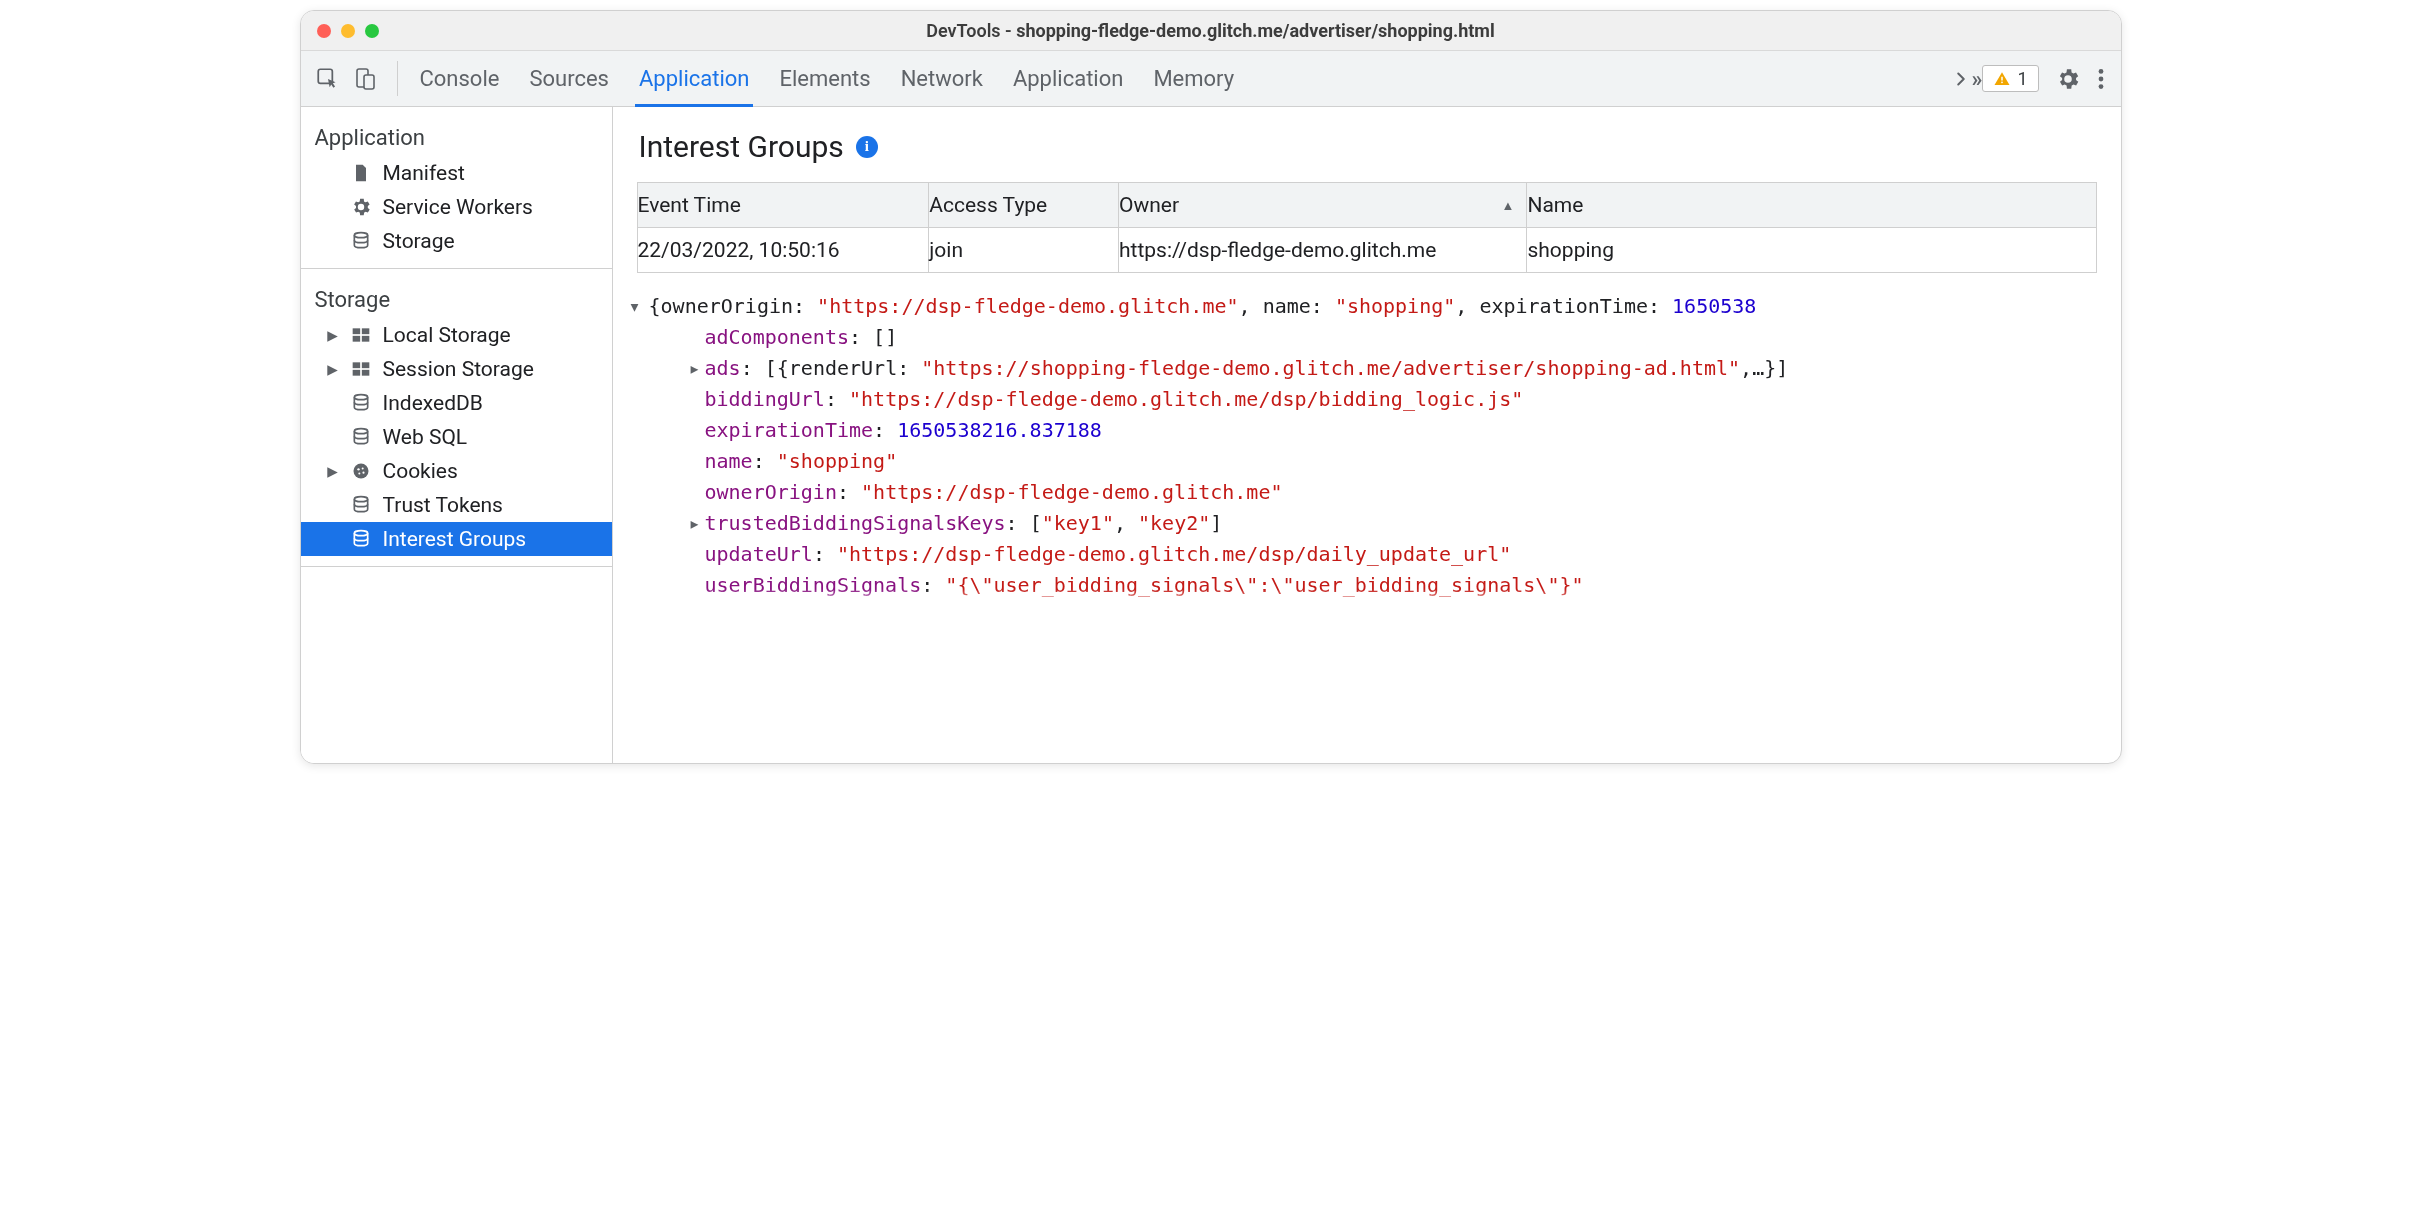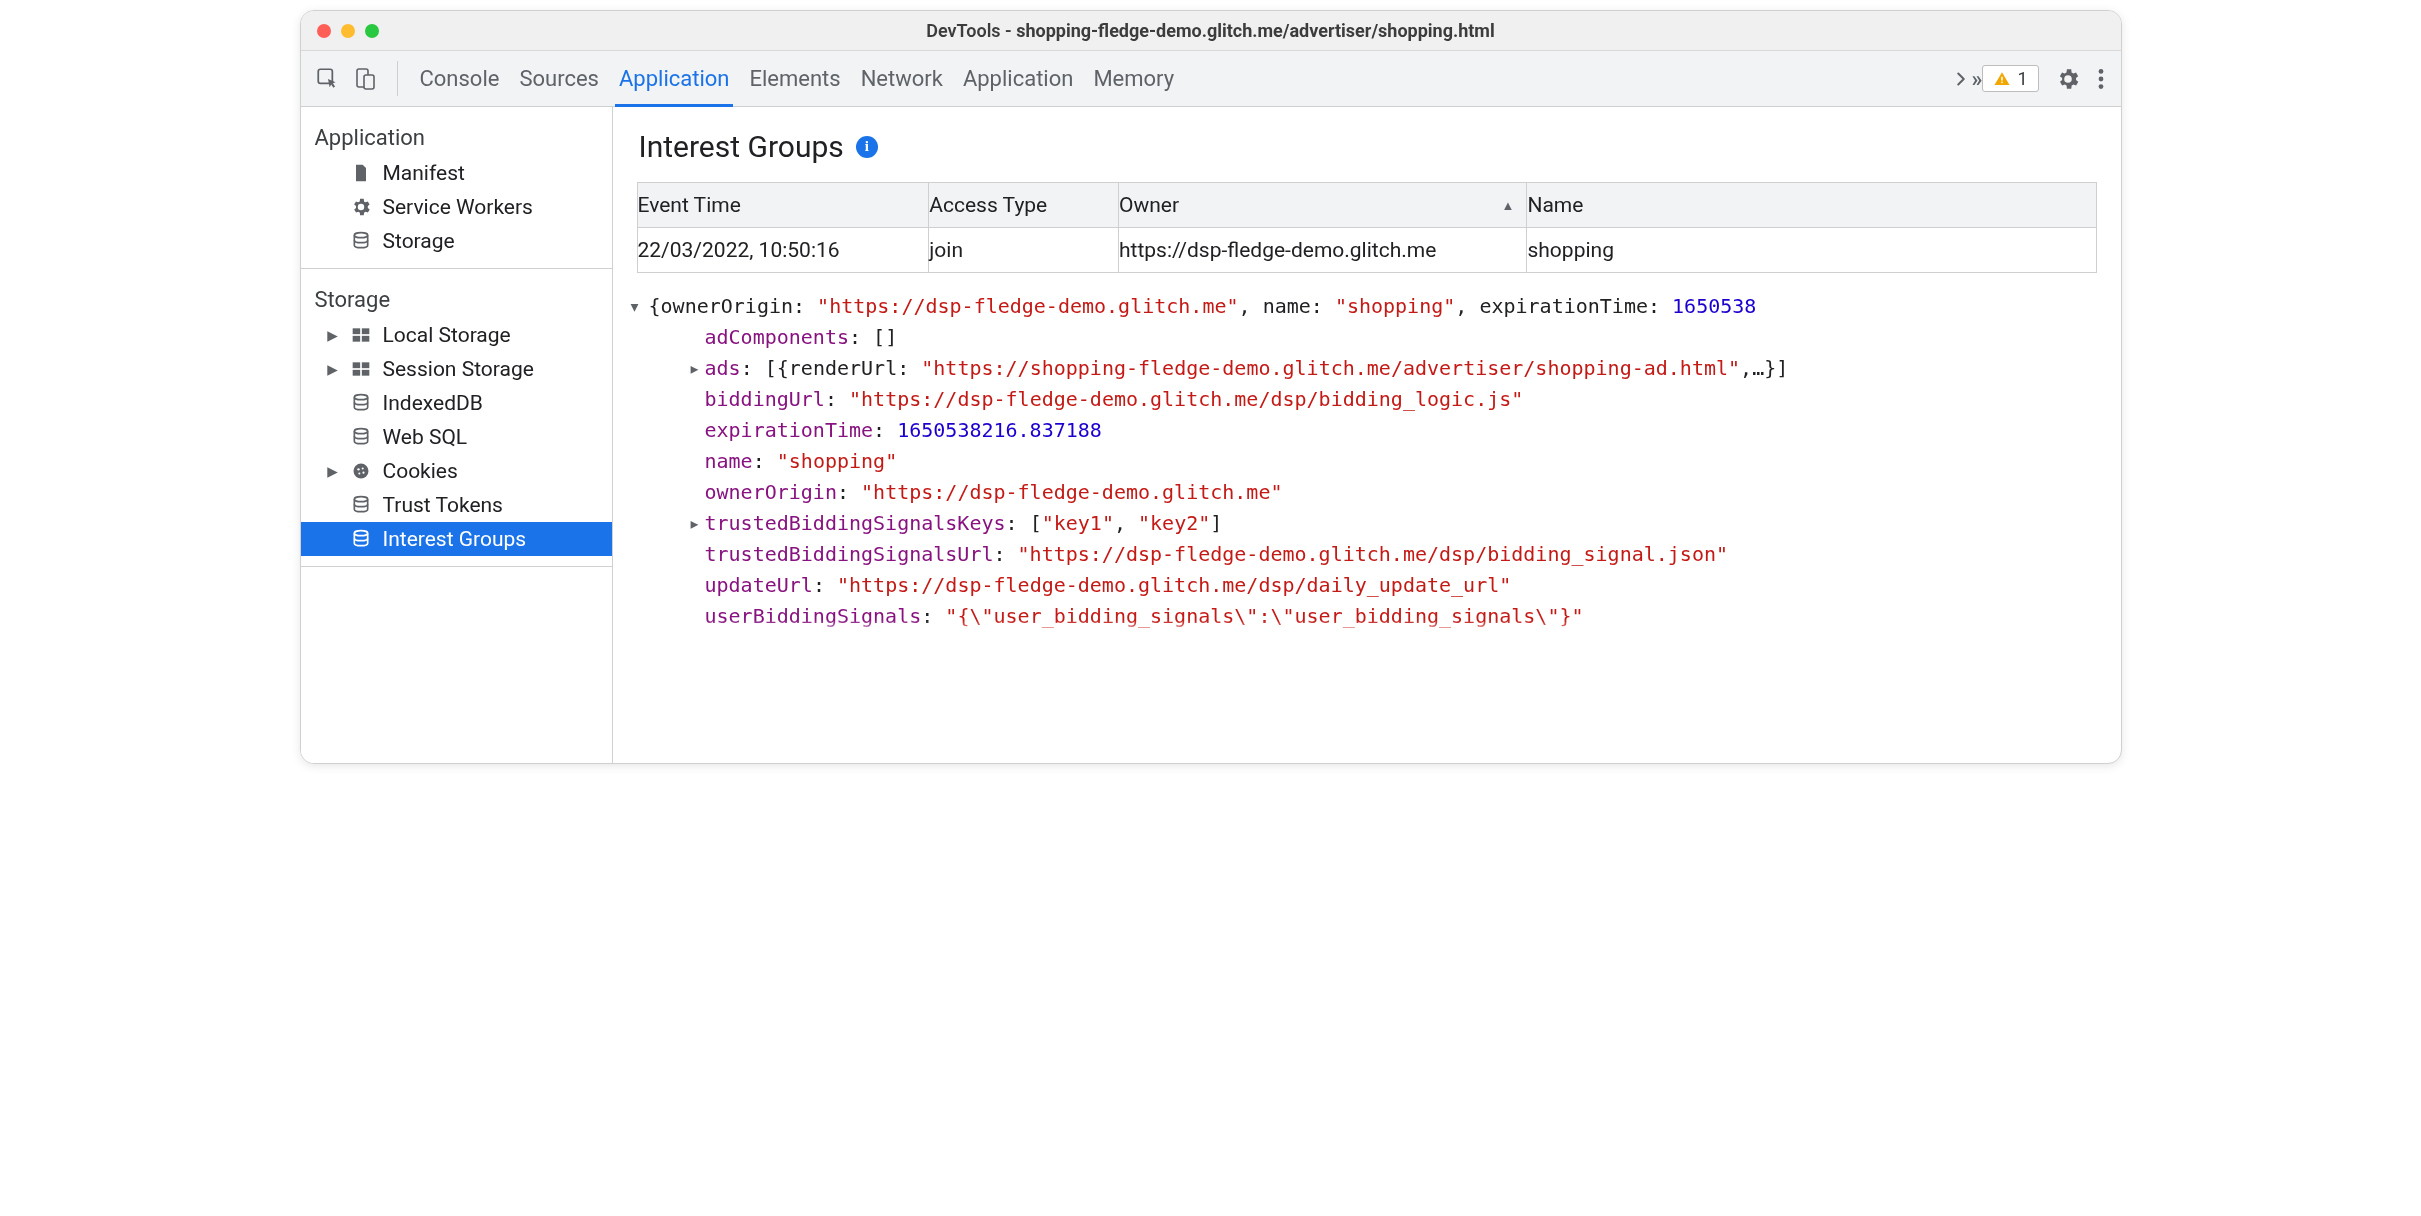"Console" .tabs { gap: 20px -> 30px }
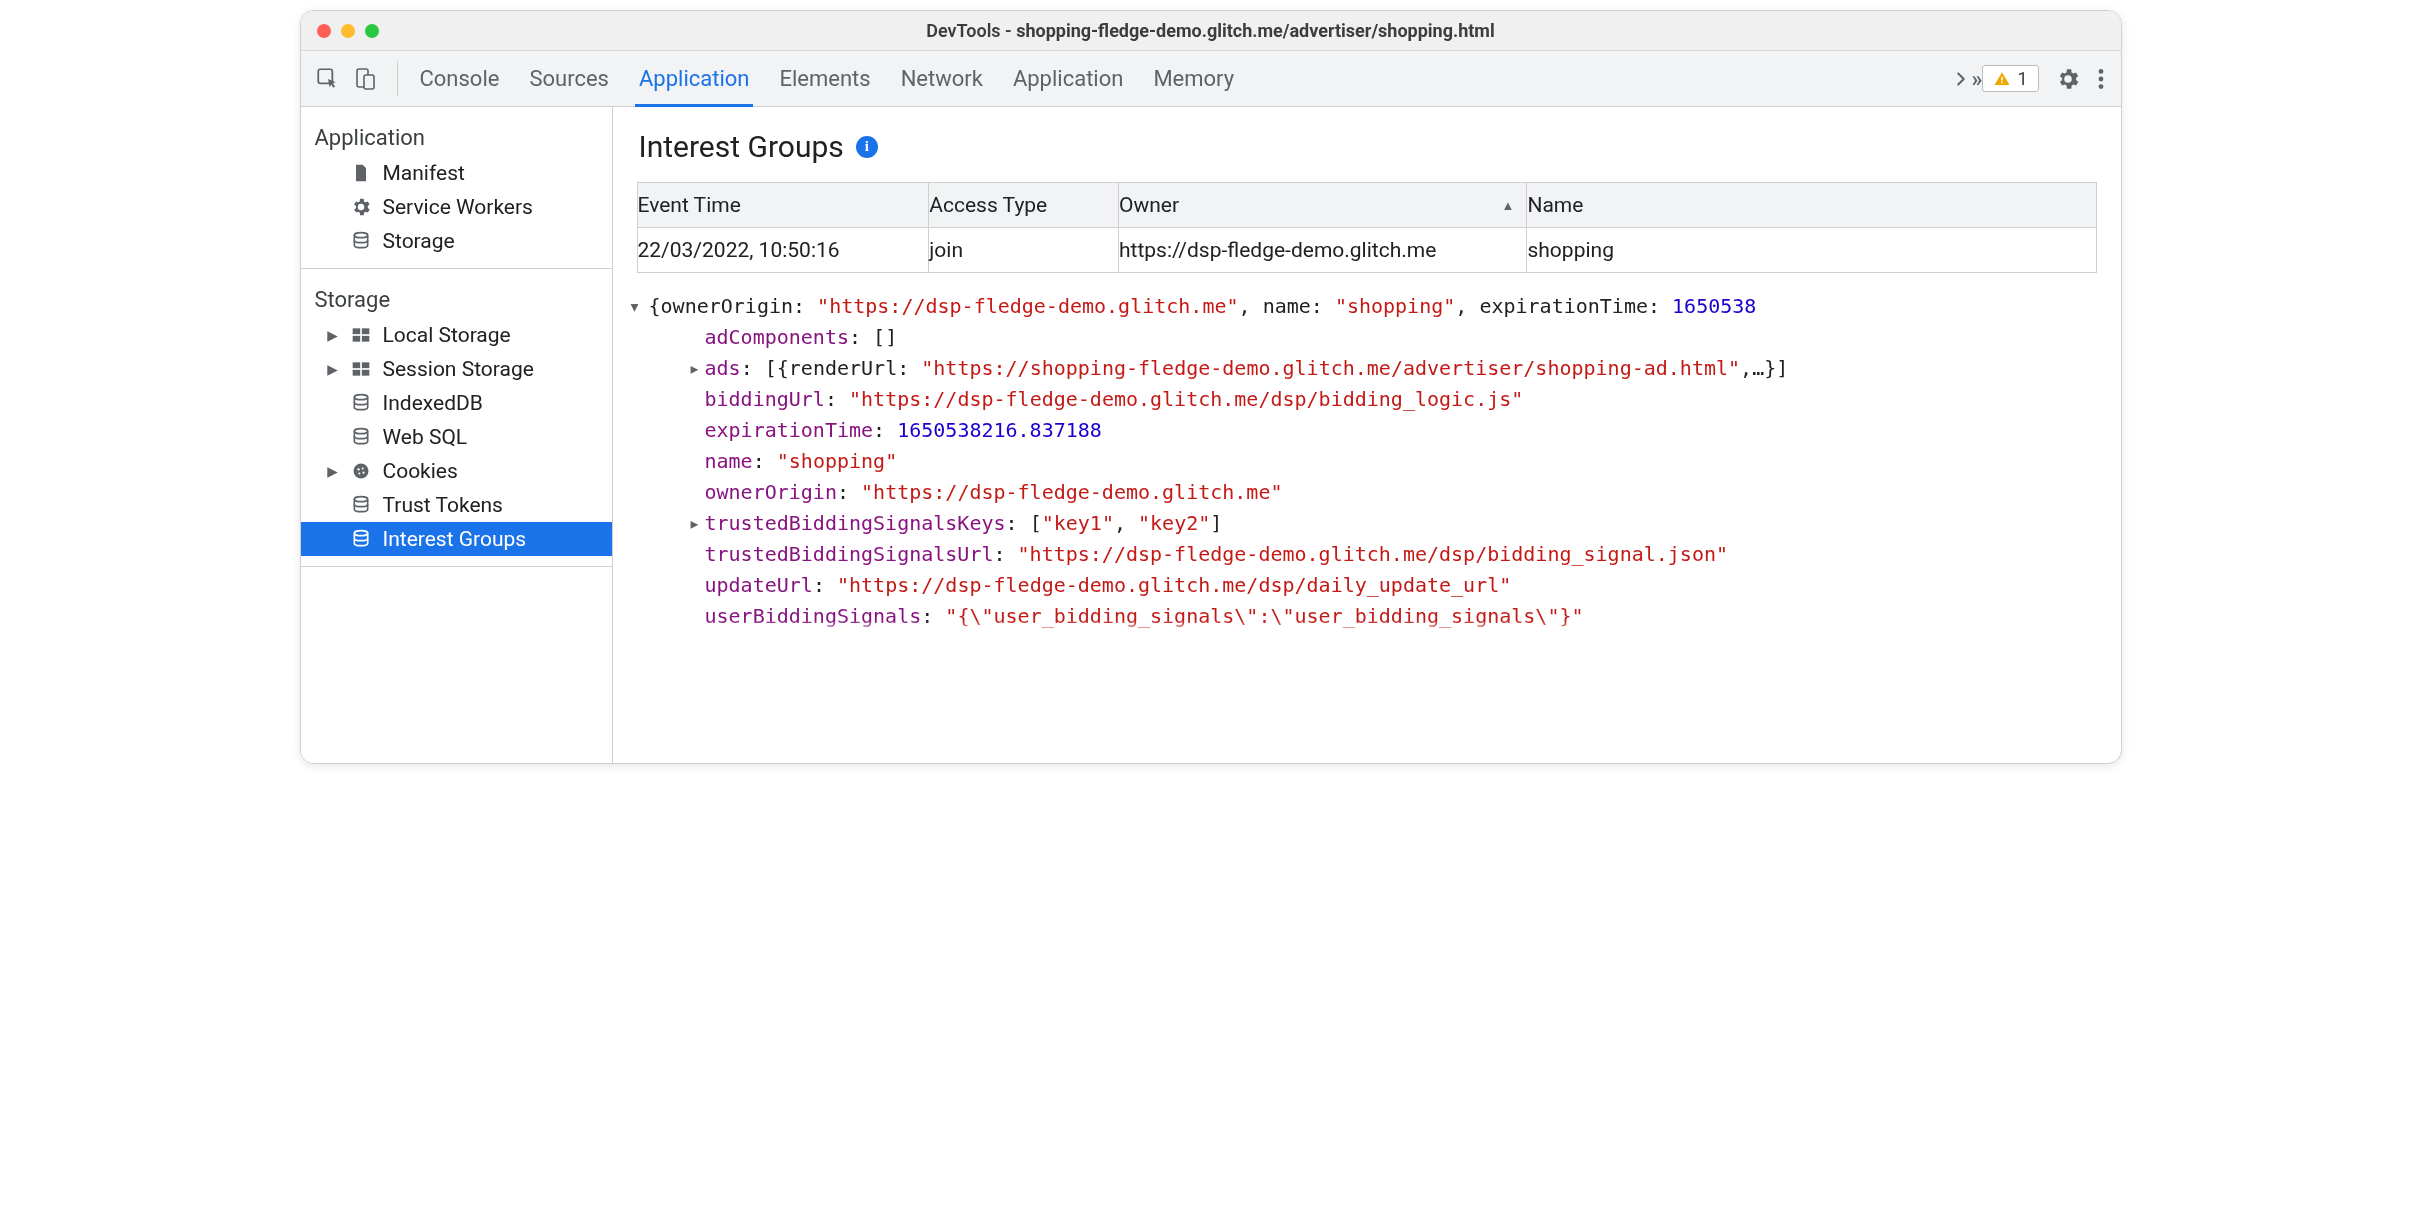"trustedBiddingSignalsUrl:" div.row { html: <div> <span></span> <span><span></span><span>trustedBiddingSignalsUrl</span><span>: </span><span>"https://dsp-fledge-demo.glitch.me/dsp/bidding_signal.json"</span></span> </div> -> none }
